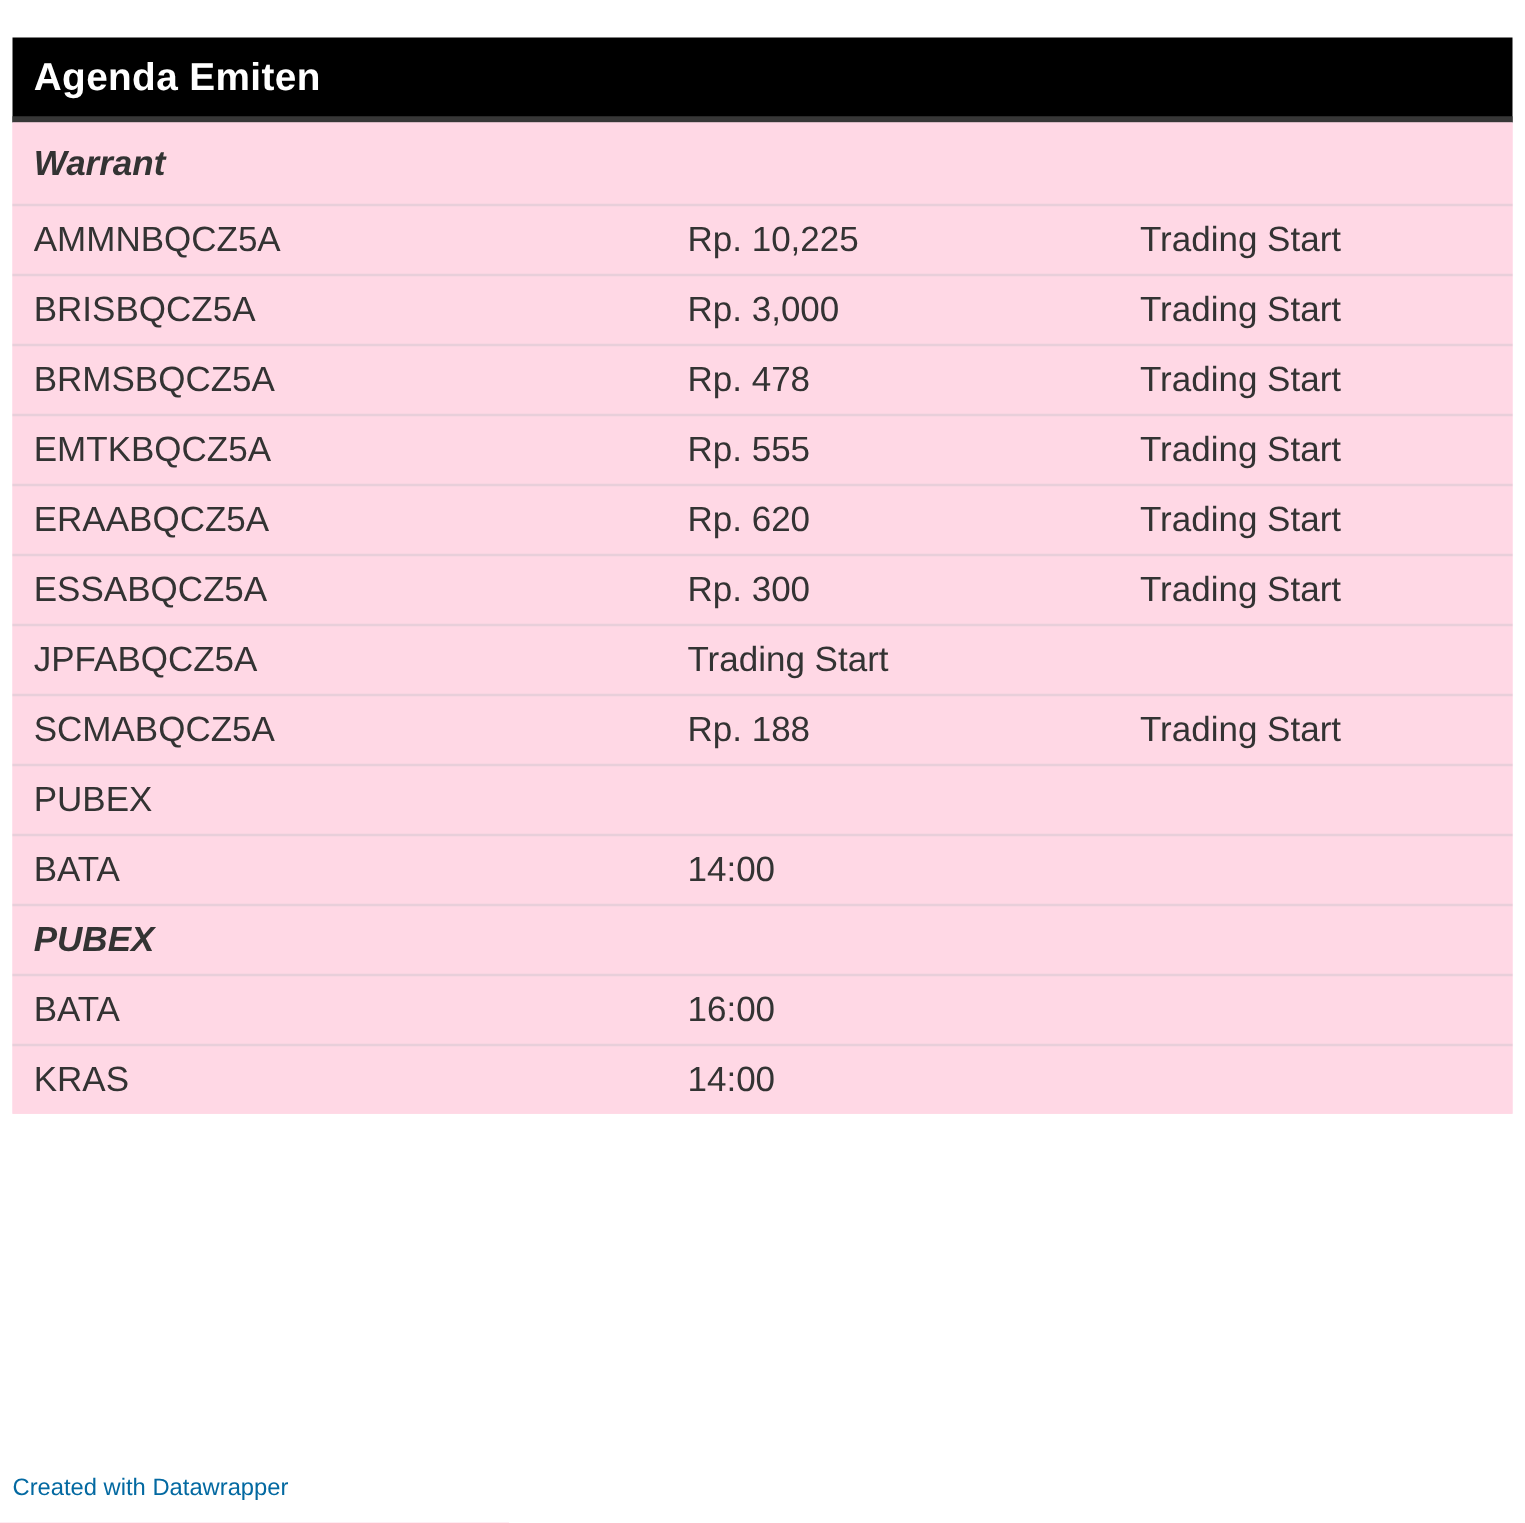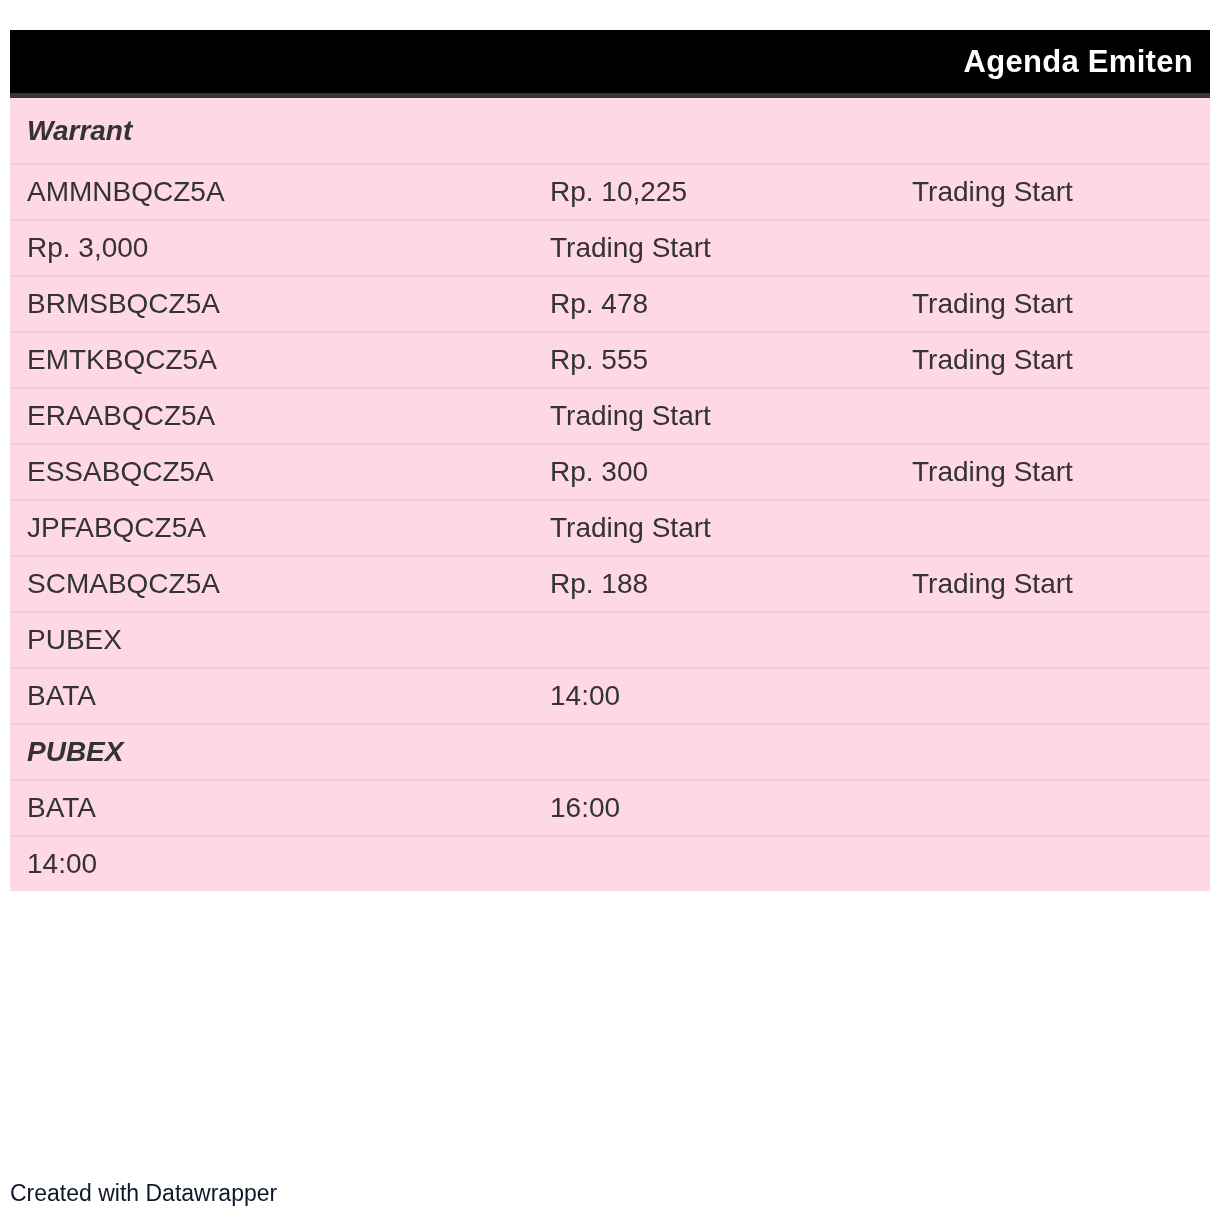"Agenda Emiten" .table-header { justify-content: flex-end -> none }
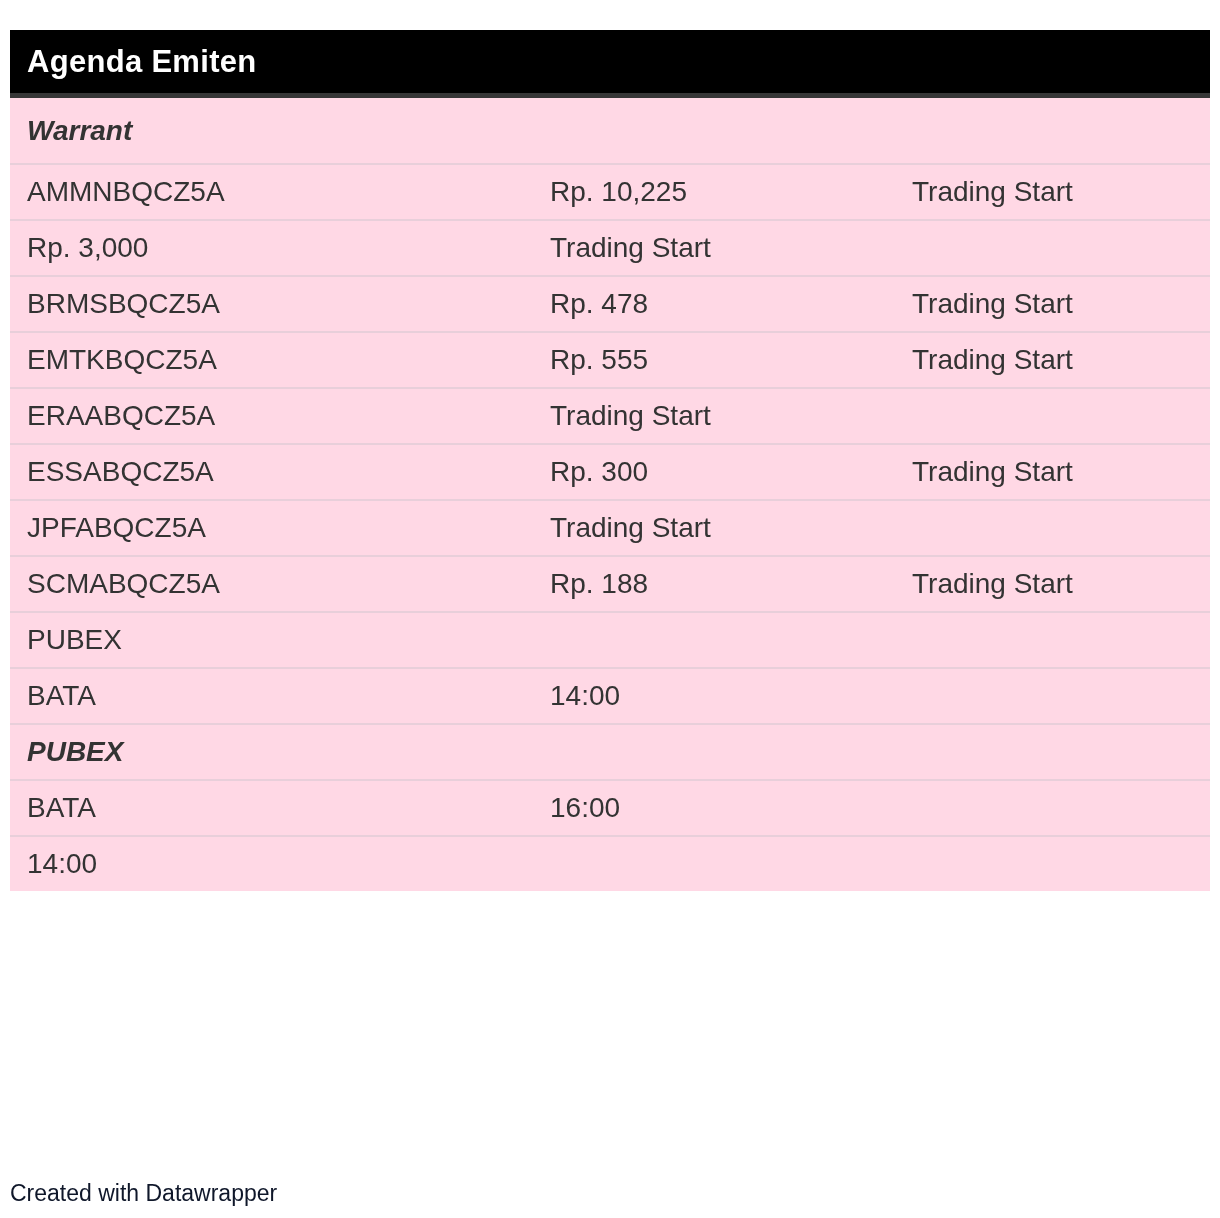"BRISBQCZ5A" span.cell { html: none -> <span>BRISBQCZ5A</span> }
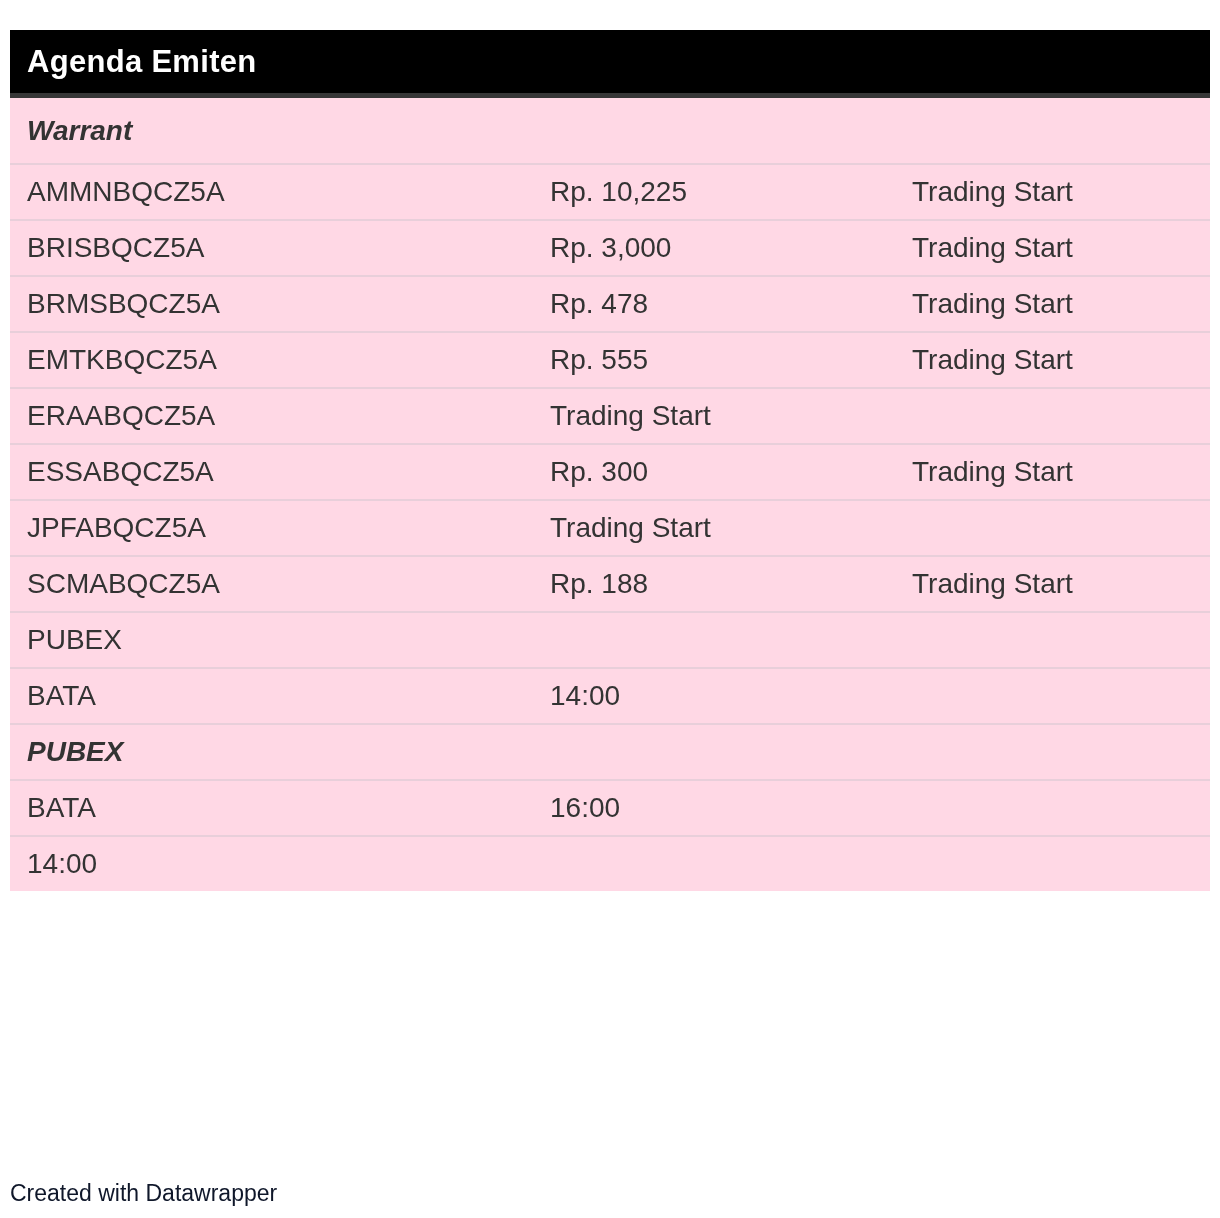"Rp. 620" span.cell { html: none -> <span>Rp. 620</span> }
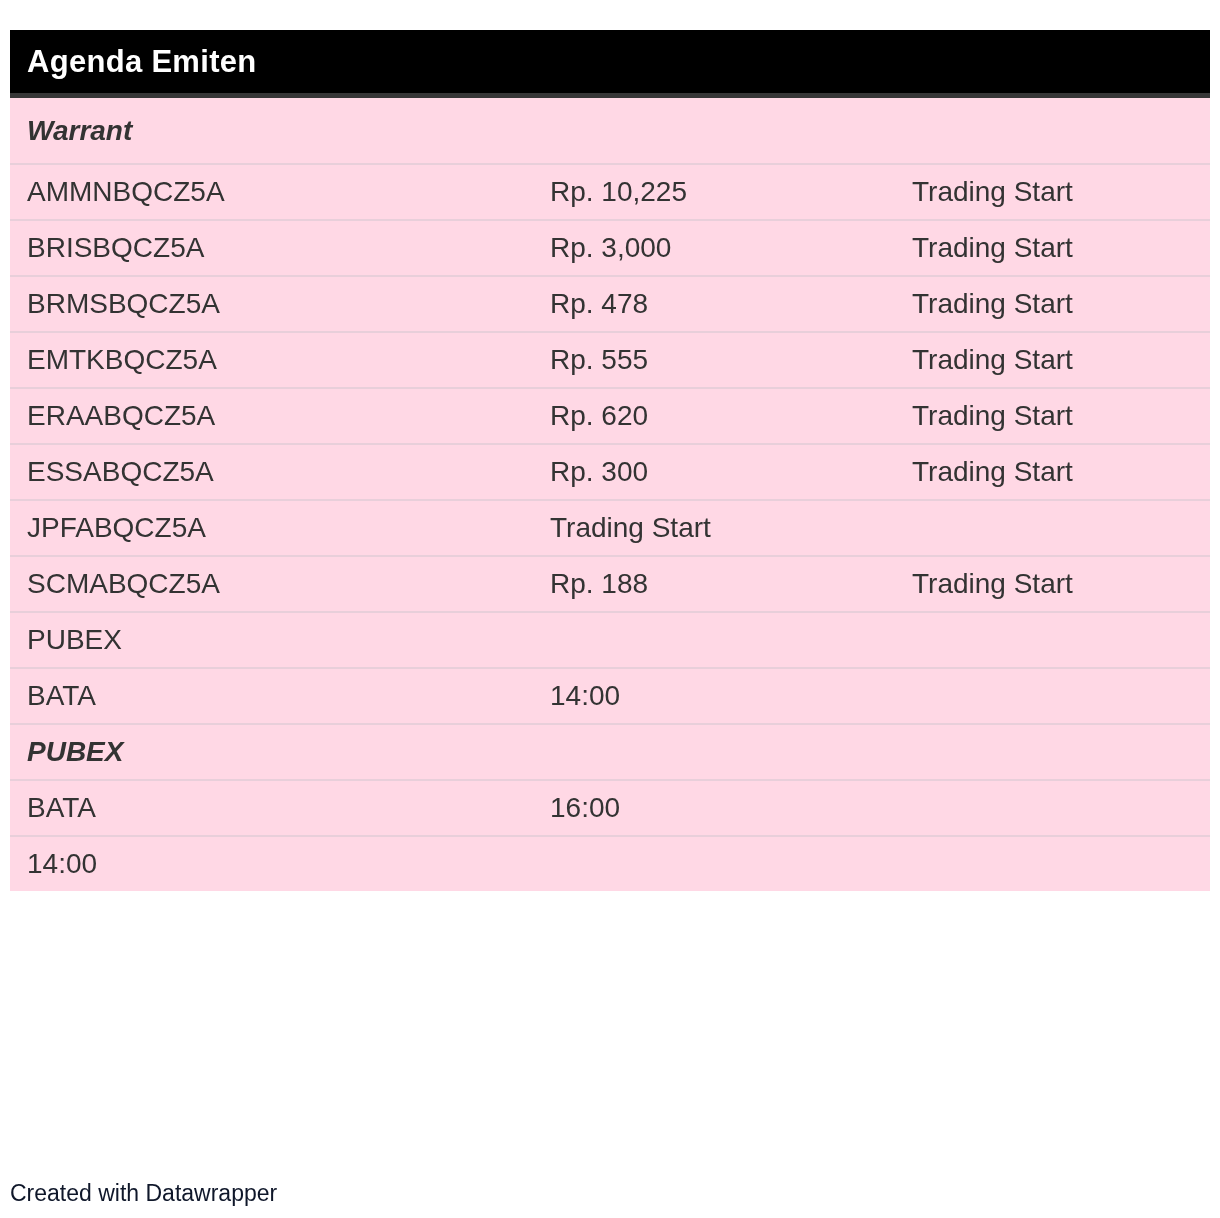"KRAS" span.cell { html: none -> <span>KRAS</span> }
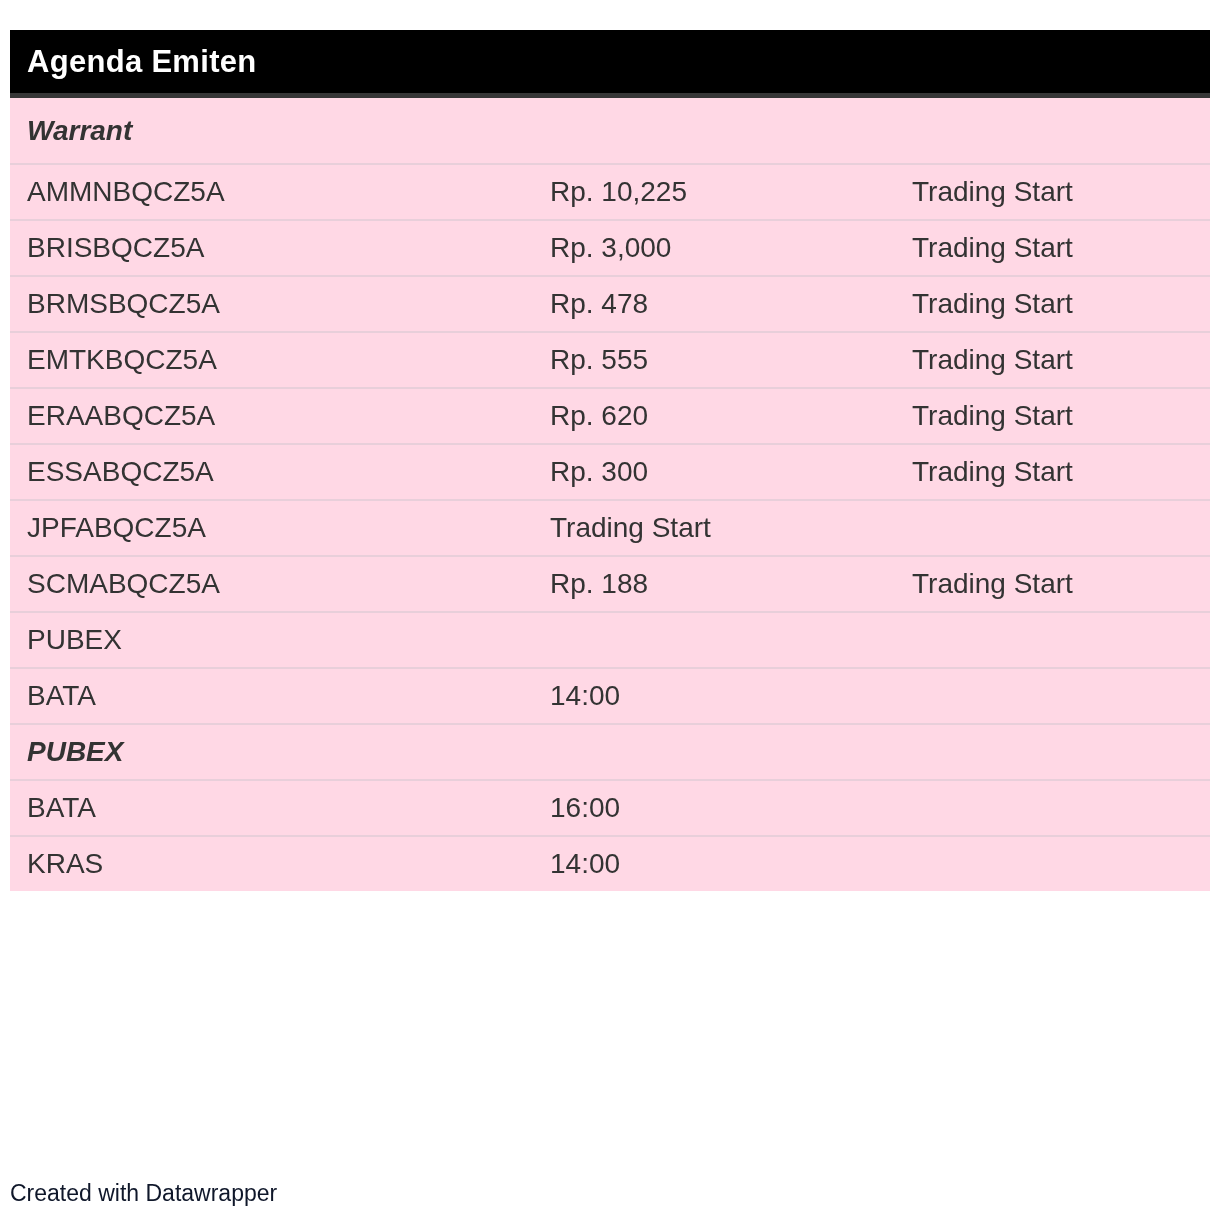"Created with Datawrapper" .attribution { color: #0f172a -> #0369a1; font-size: 23px -> 19px }
